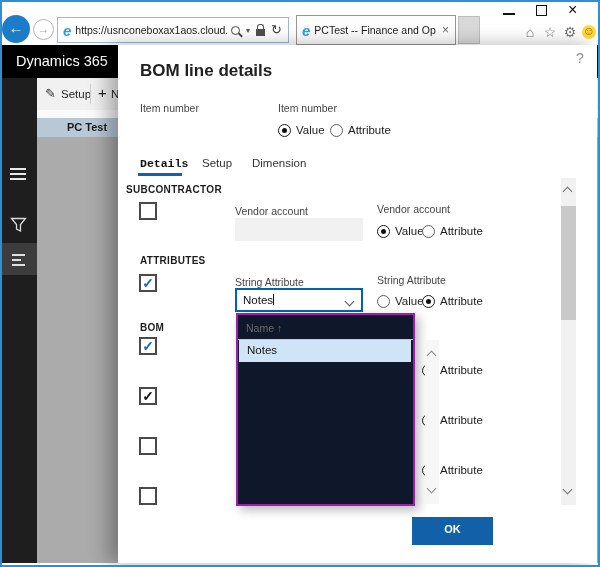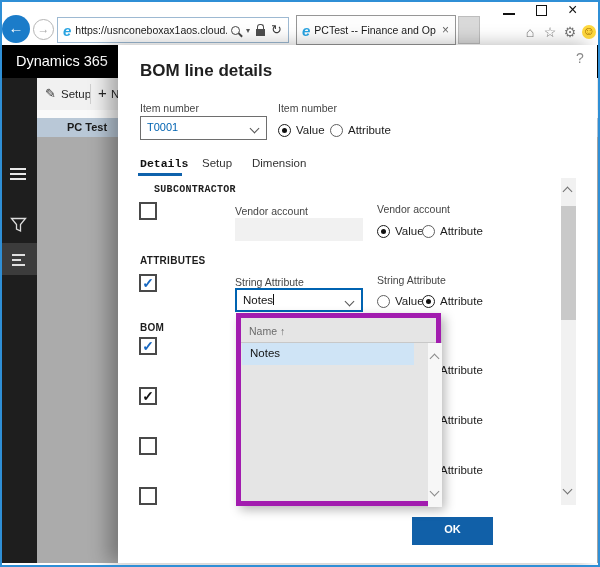"T0001" div.combo { html: <div> <span>T0001</span> <span></span> </div> -> none }
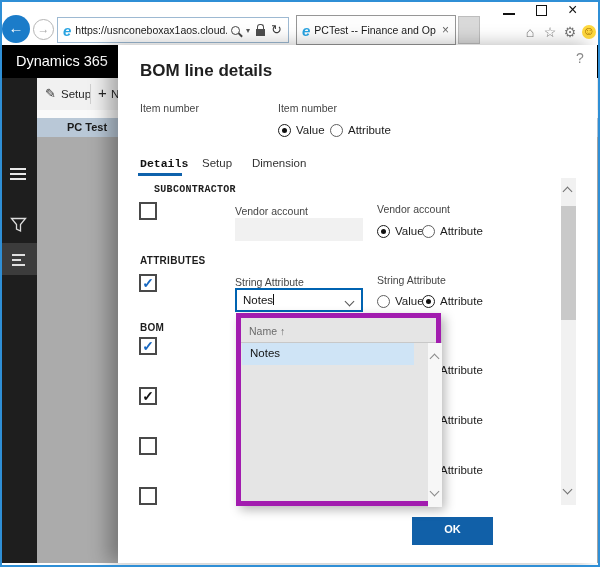"SUBCONTRACTOR" span.sec-hdr { font-family: Liberation Mono, monospace -> none; left: 36px -> 8px }
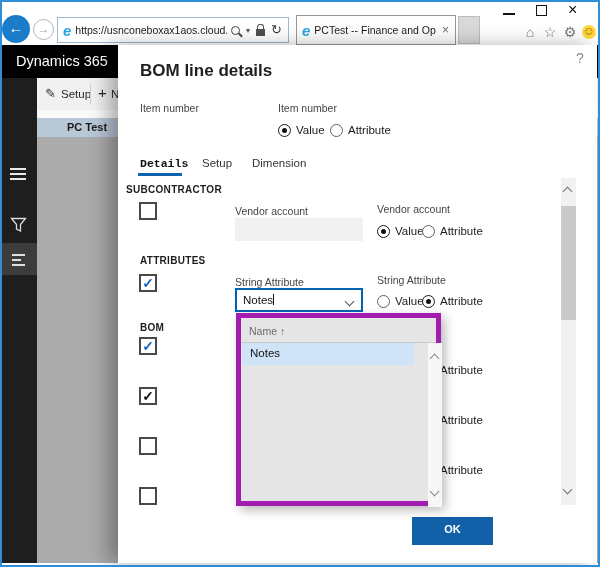"Name ↑" .flyout { background: #e5e5e5 -> #0f172a; border: 5px solid #a21caf -> 2px solid #a21caf; width: 205px -> 179px }
